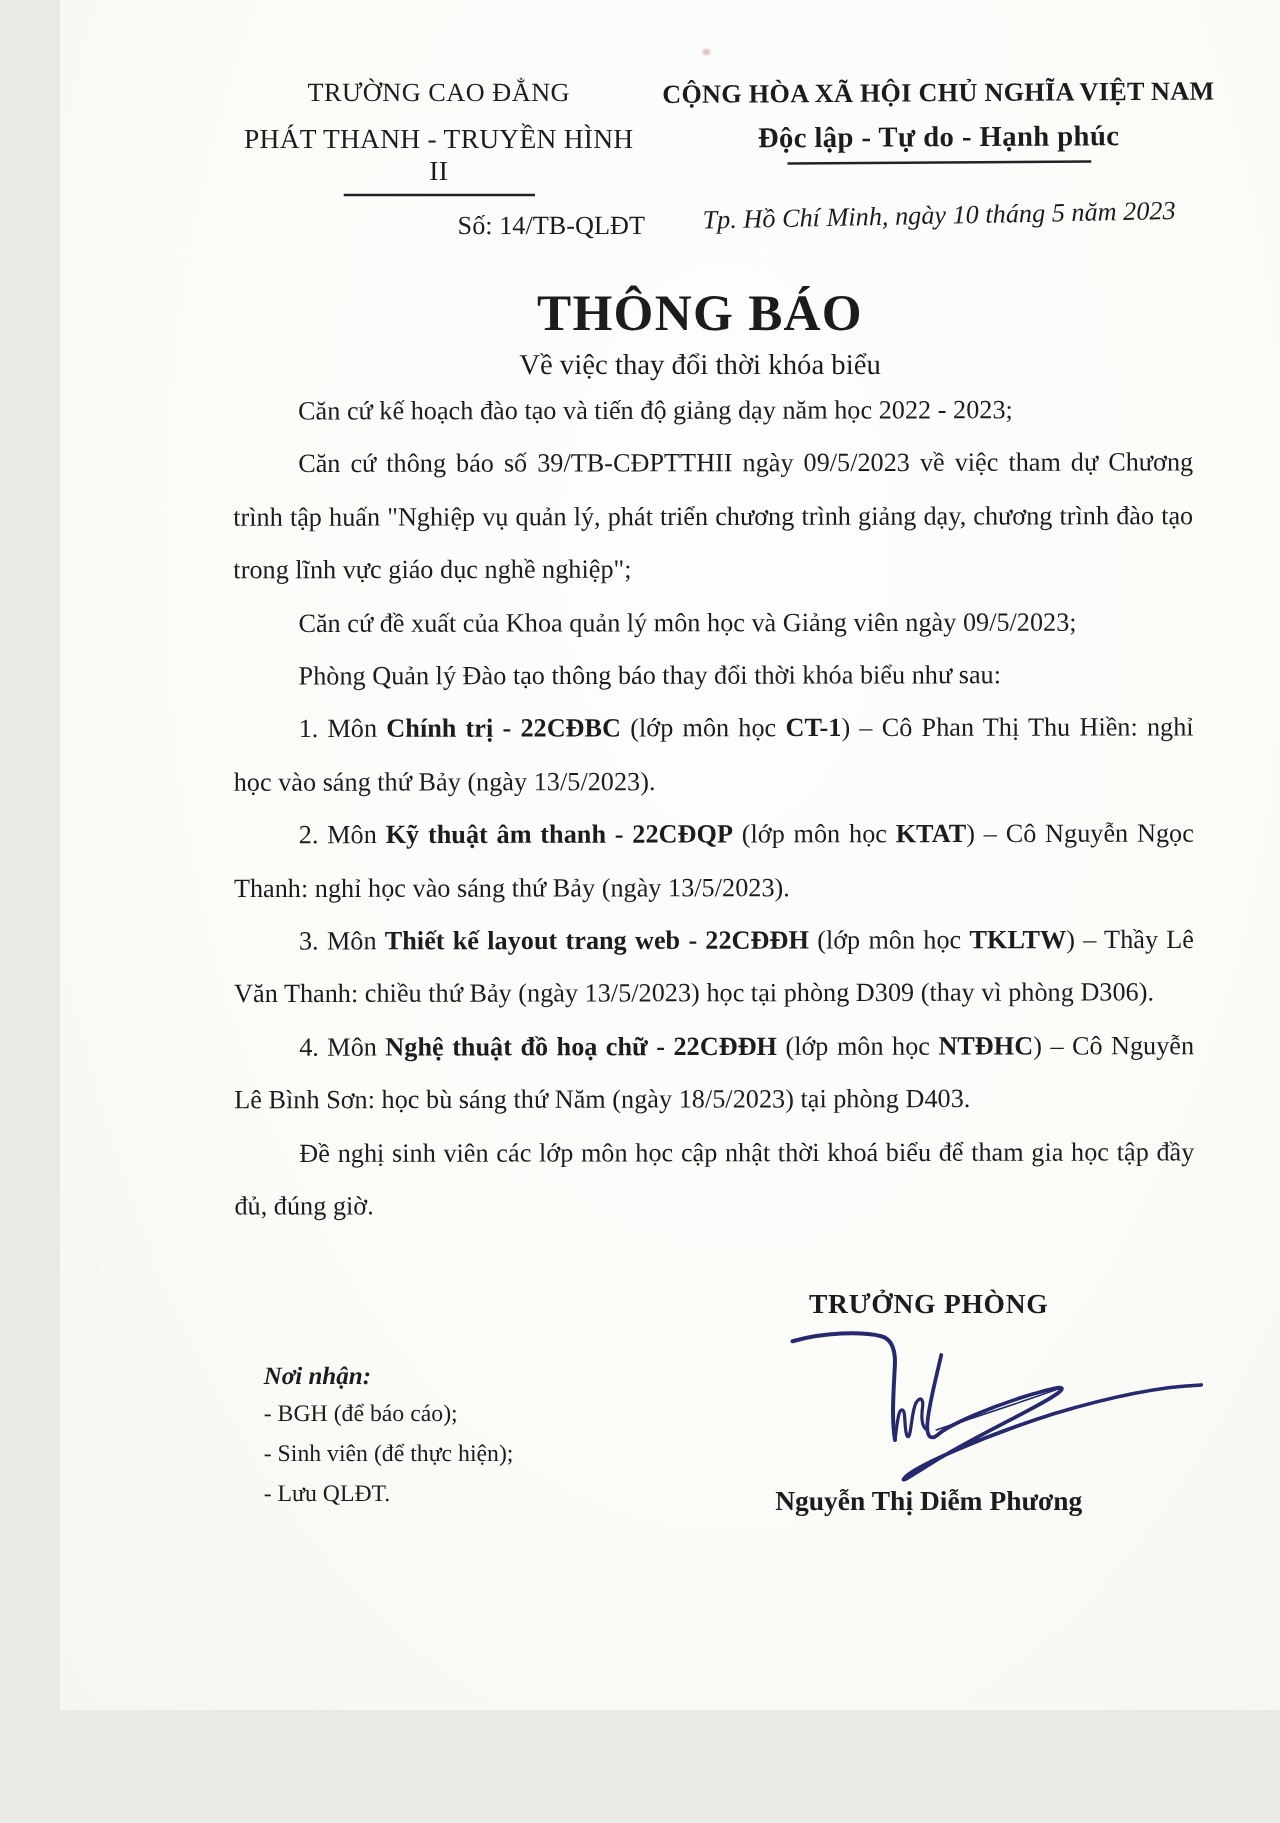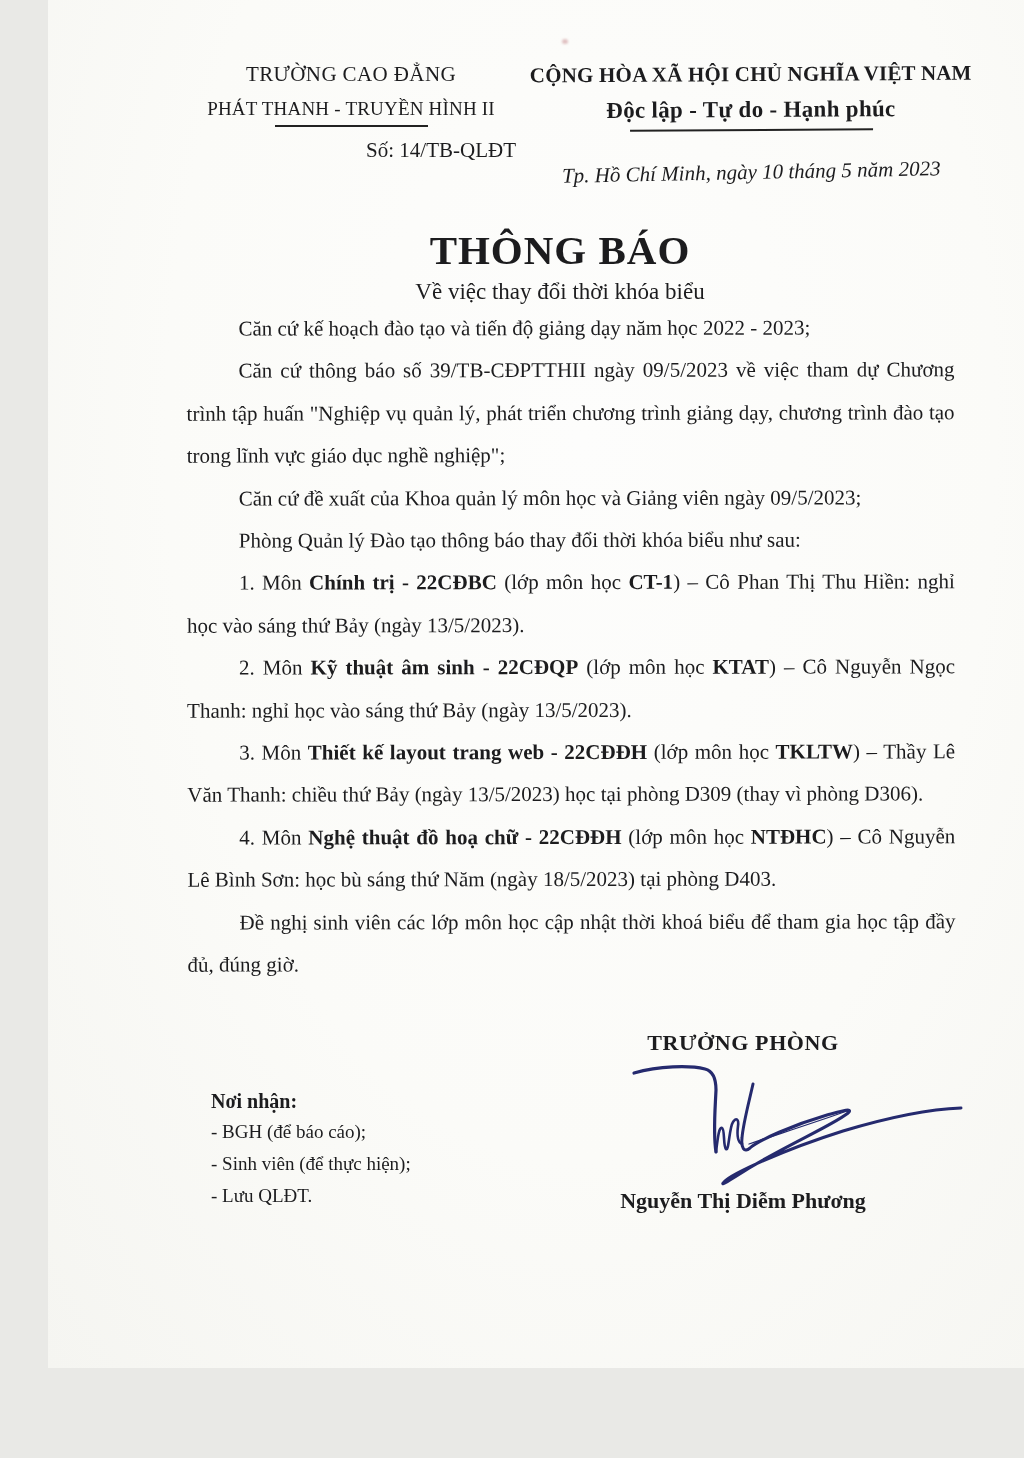"PHÁT THANH - TRUYỀN HÌNH" .hdr-left .l2 { font-size: 19px -> 22px }
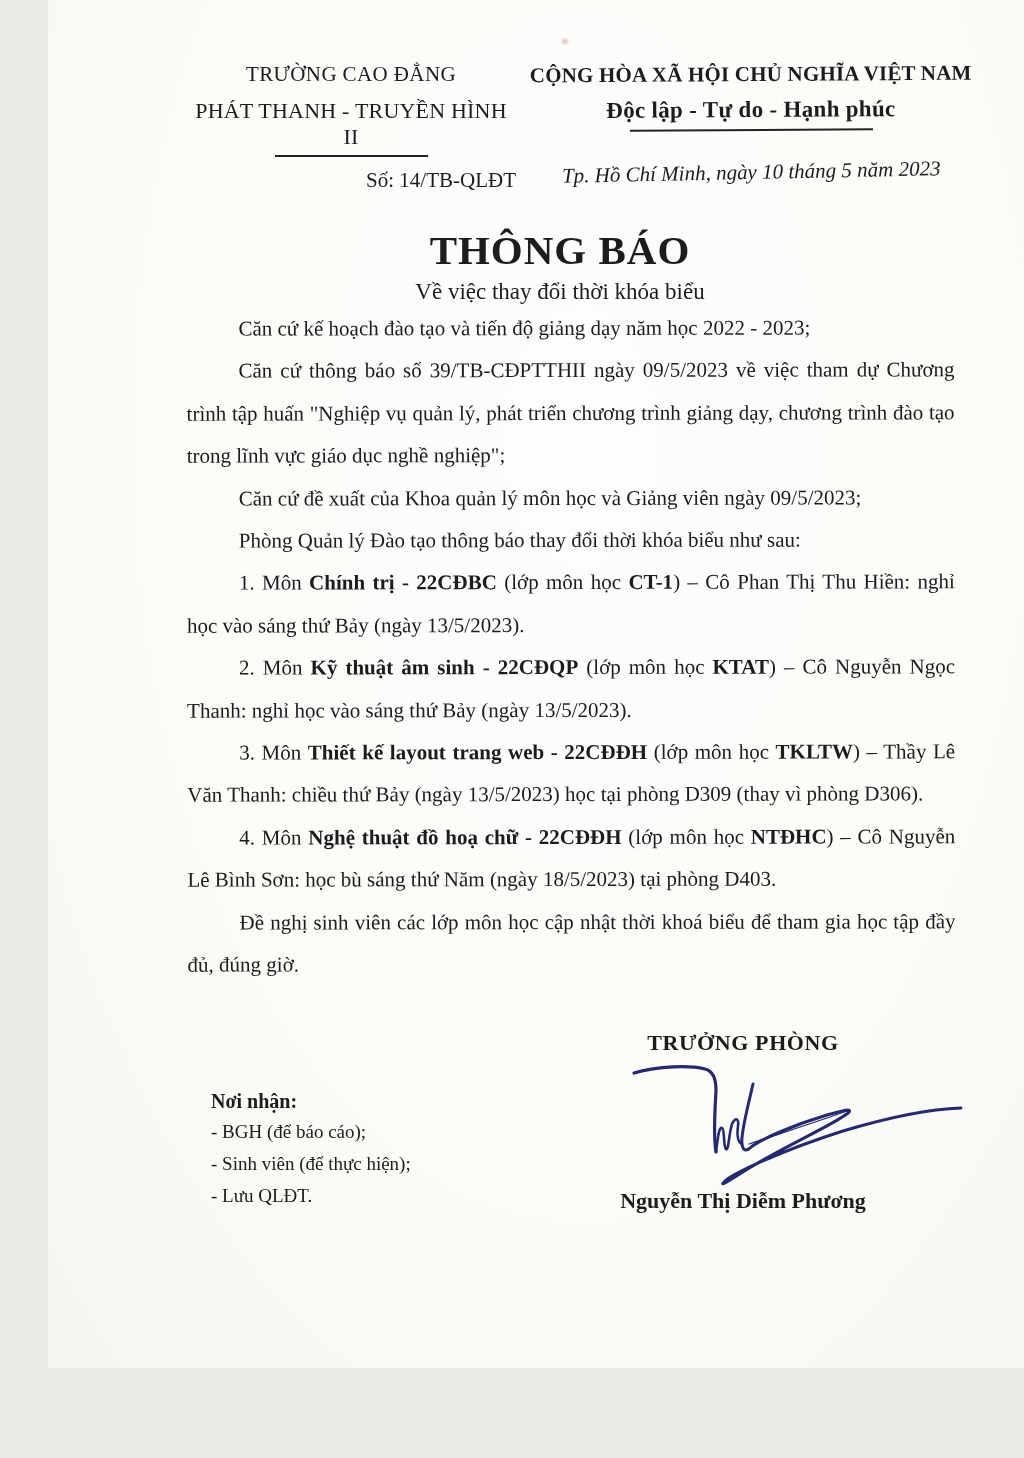"Kỹ thuật âm sinh -" span.bold-seg { text: sinh -> thanh }
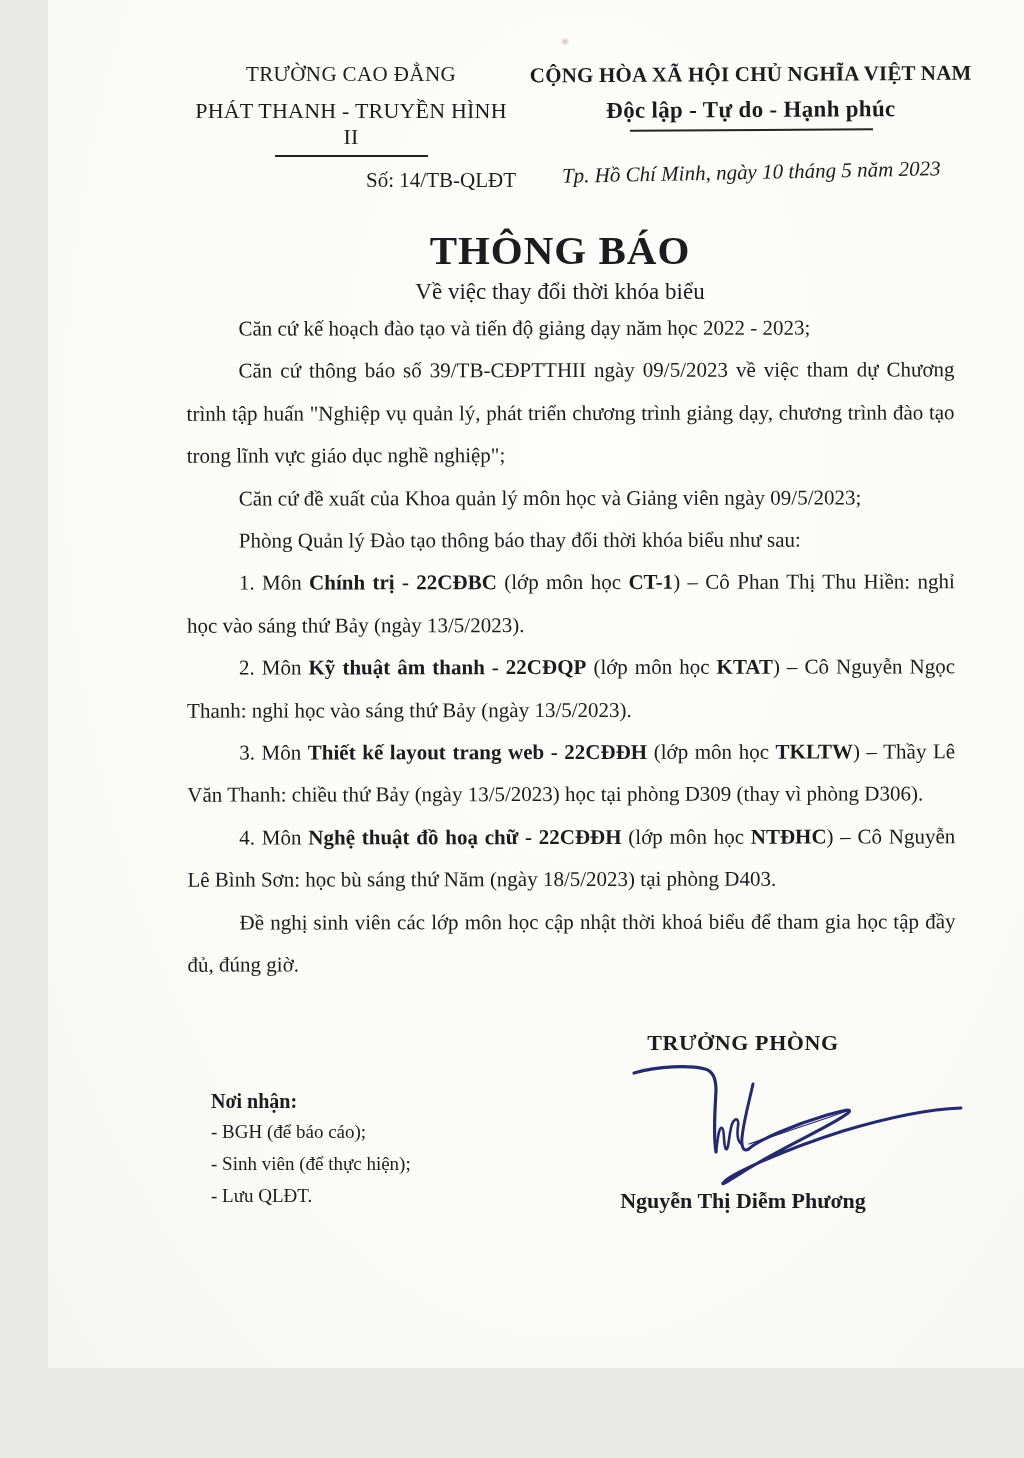"Nơi nhận:" .recipients-title { font-style: none -> italic }
